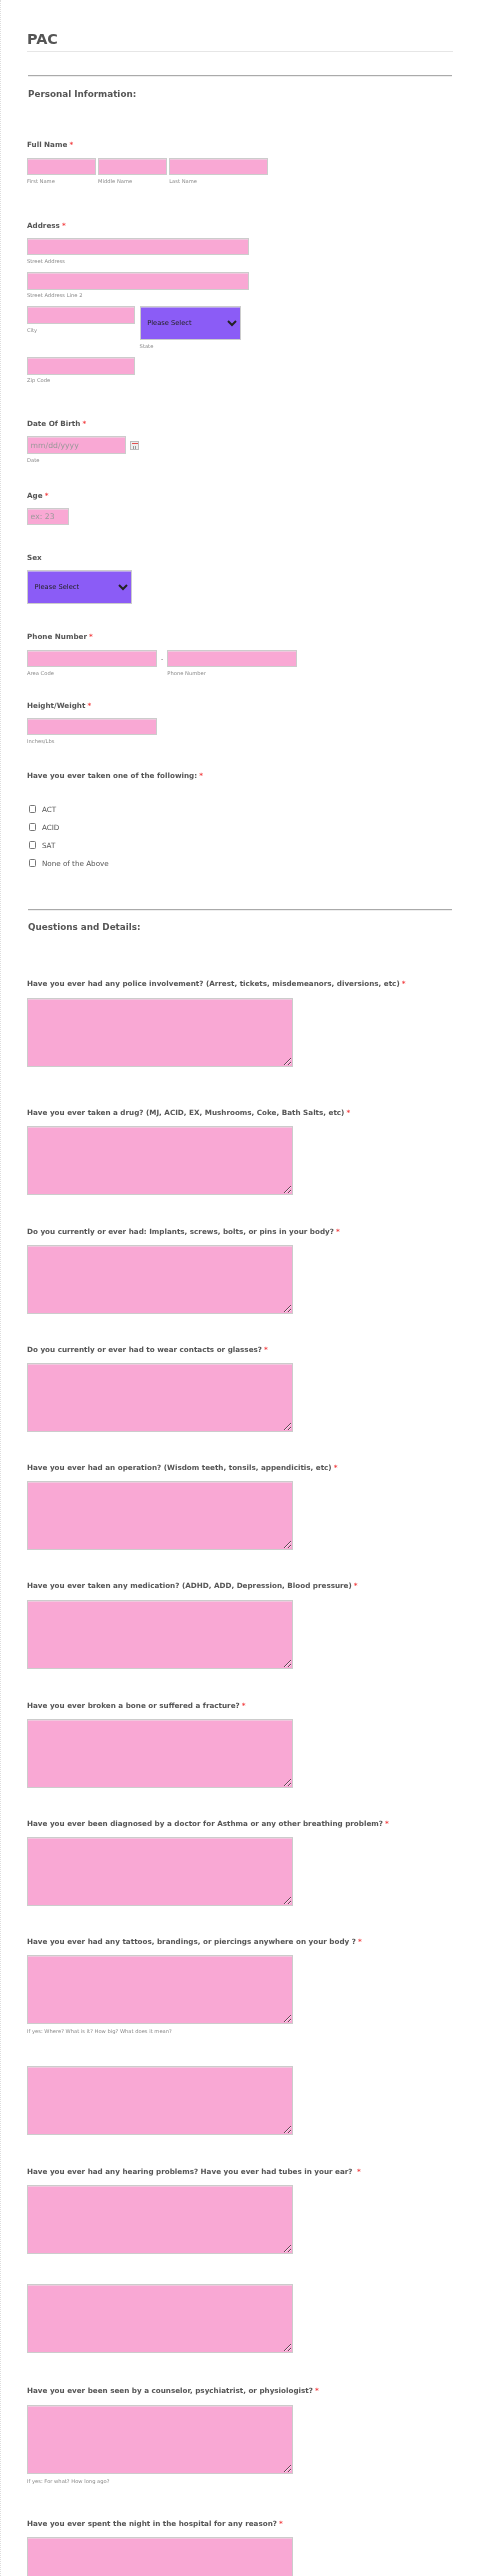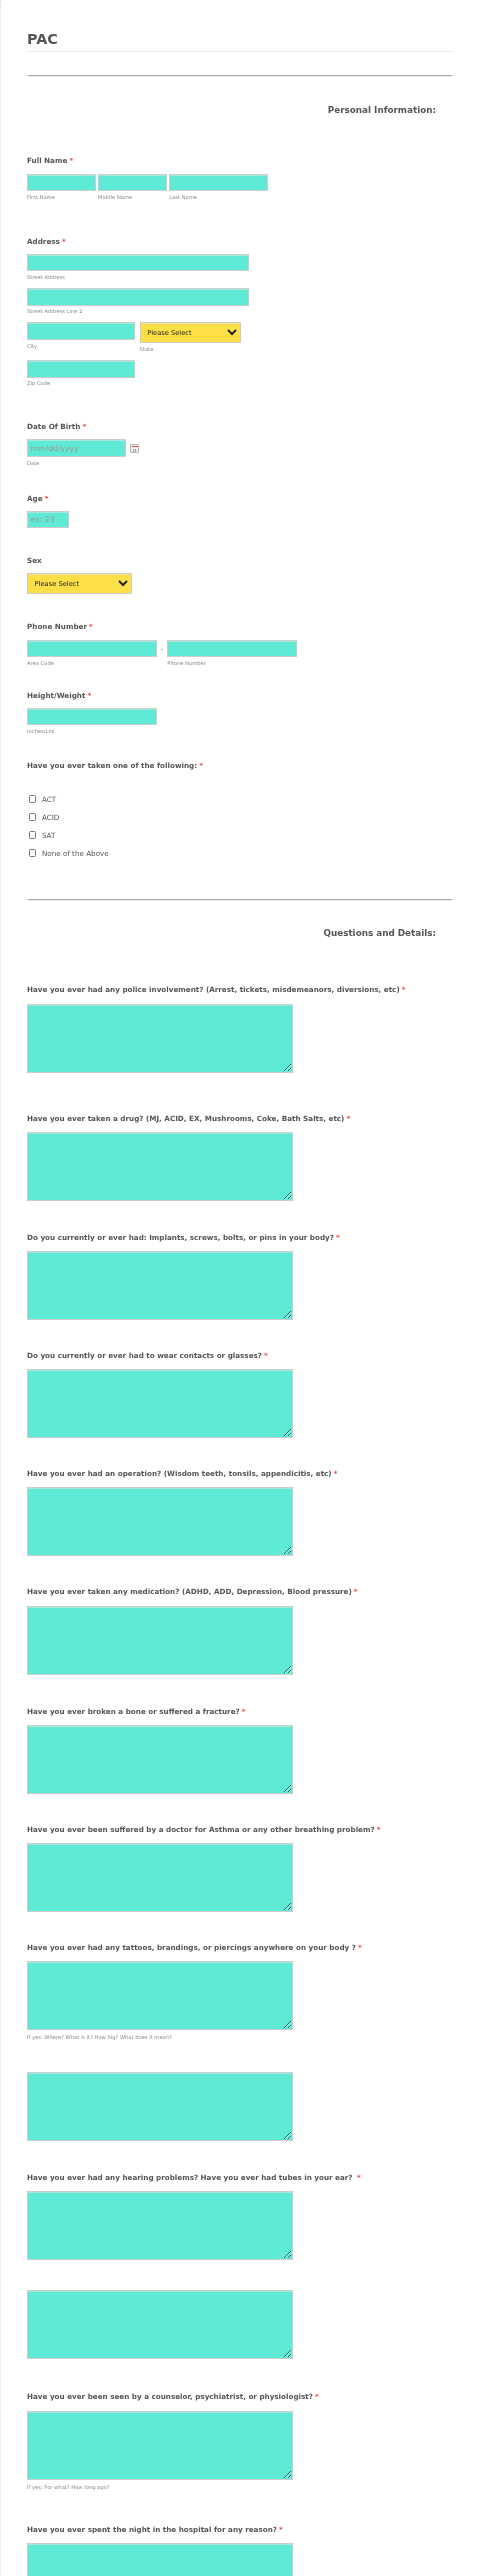"Personal Information:" .section-head h2 { margin: 16px -> 0; text-align: right -> none }
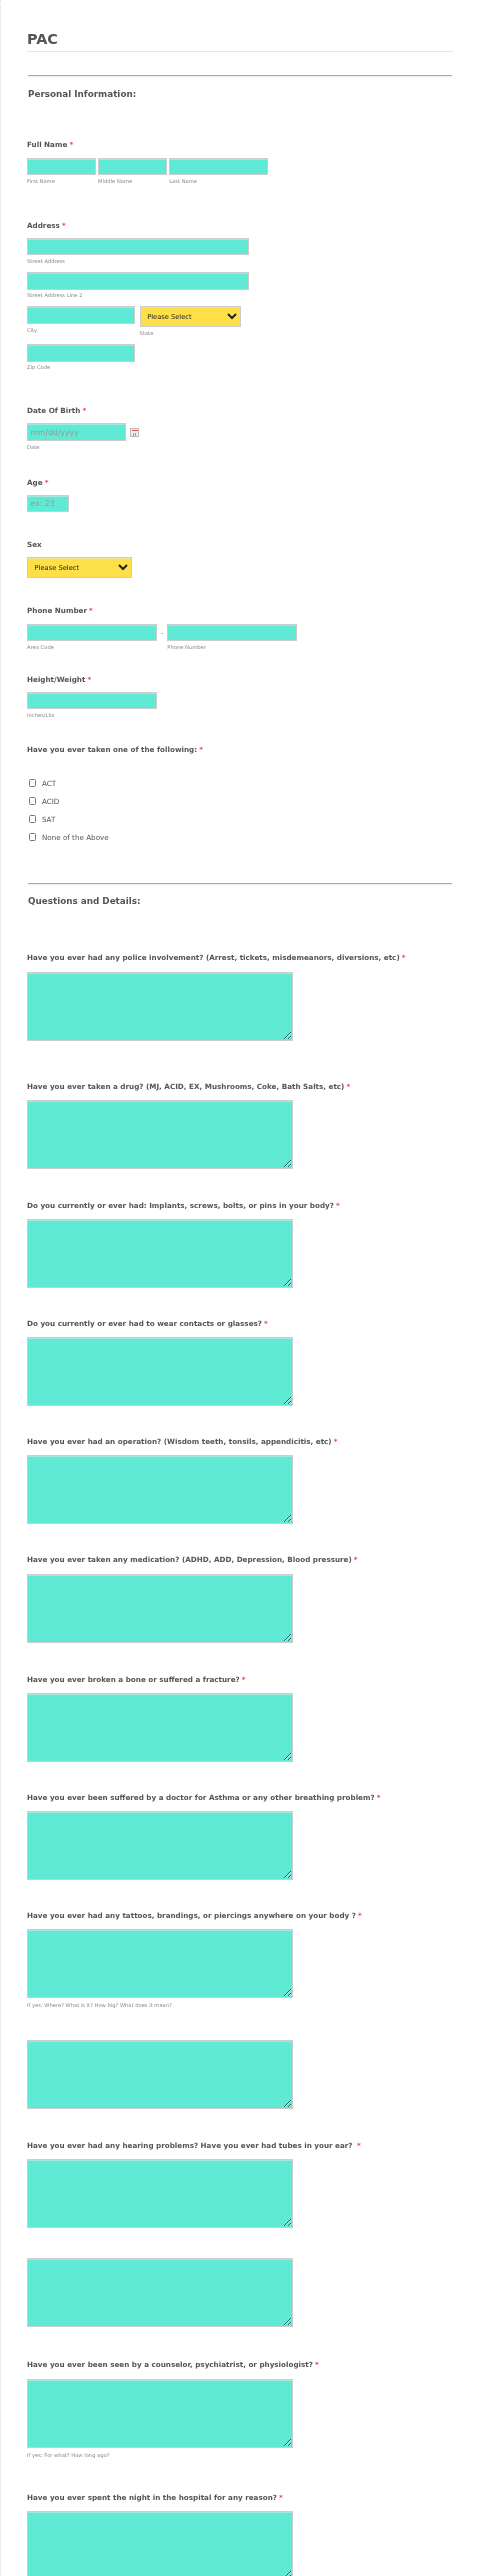"Please Select" select.sel { background: #fde047 -> #8b5cf6; height: 21px -> 34px }
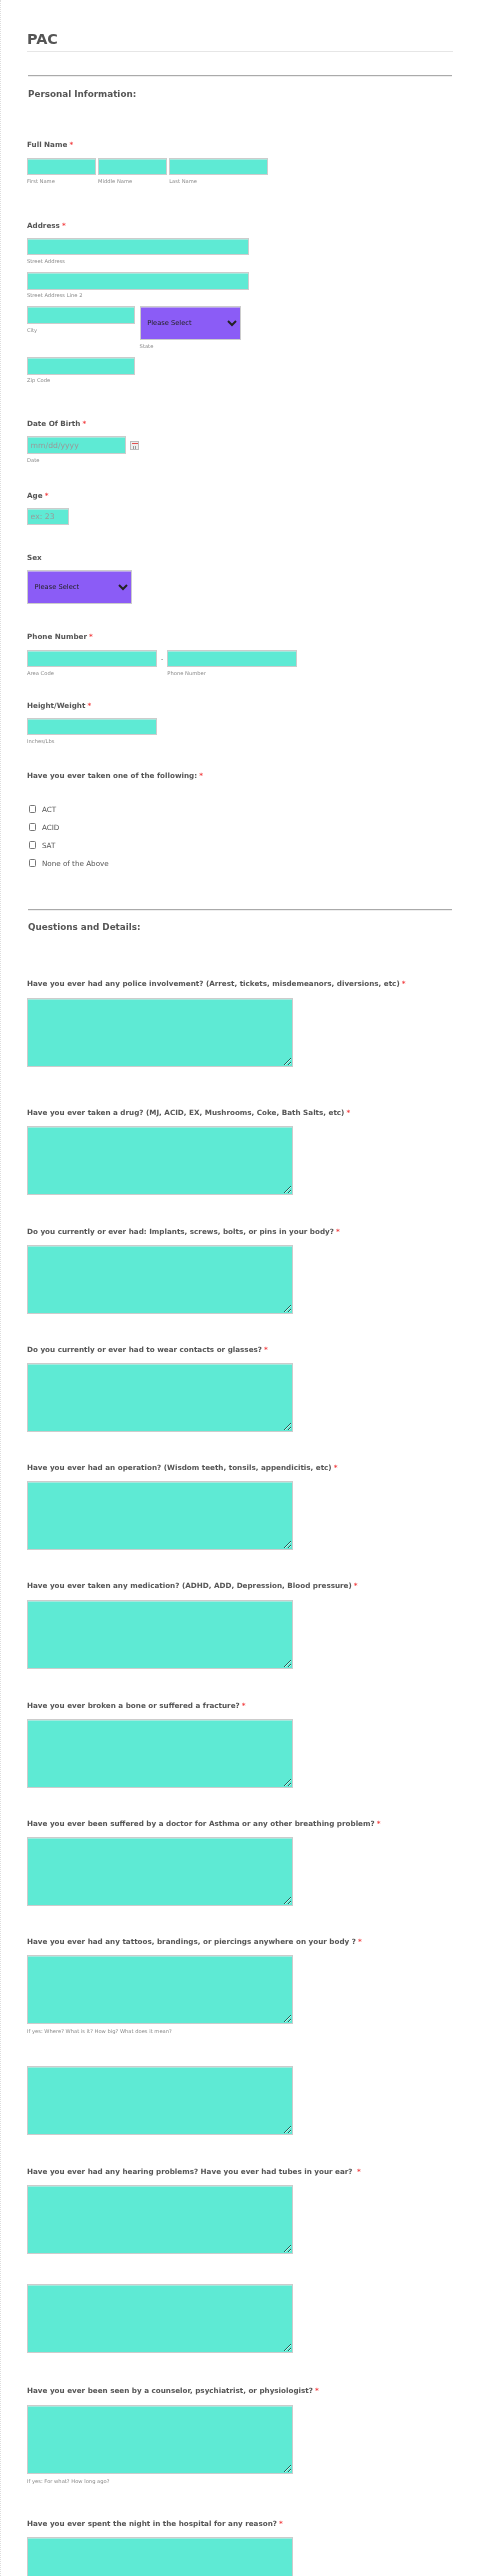"mm/dd/yyyy" input.tx, select.sel, textarea.ta { background: #5eead4 -> #f9a8d4 }
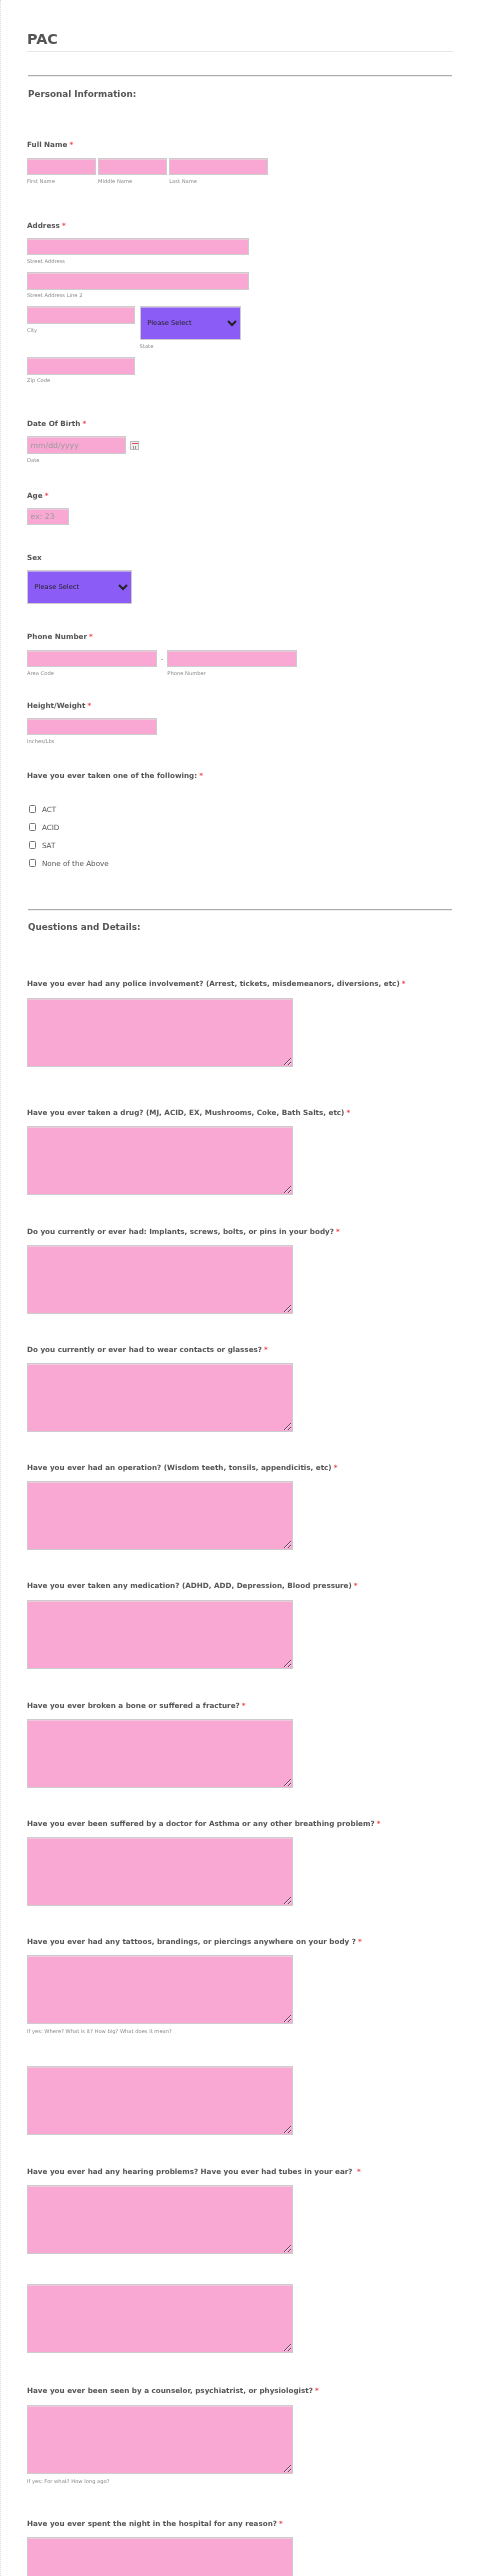"Have you ever been suffered" span { text: suffered -> diagnosed }
